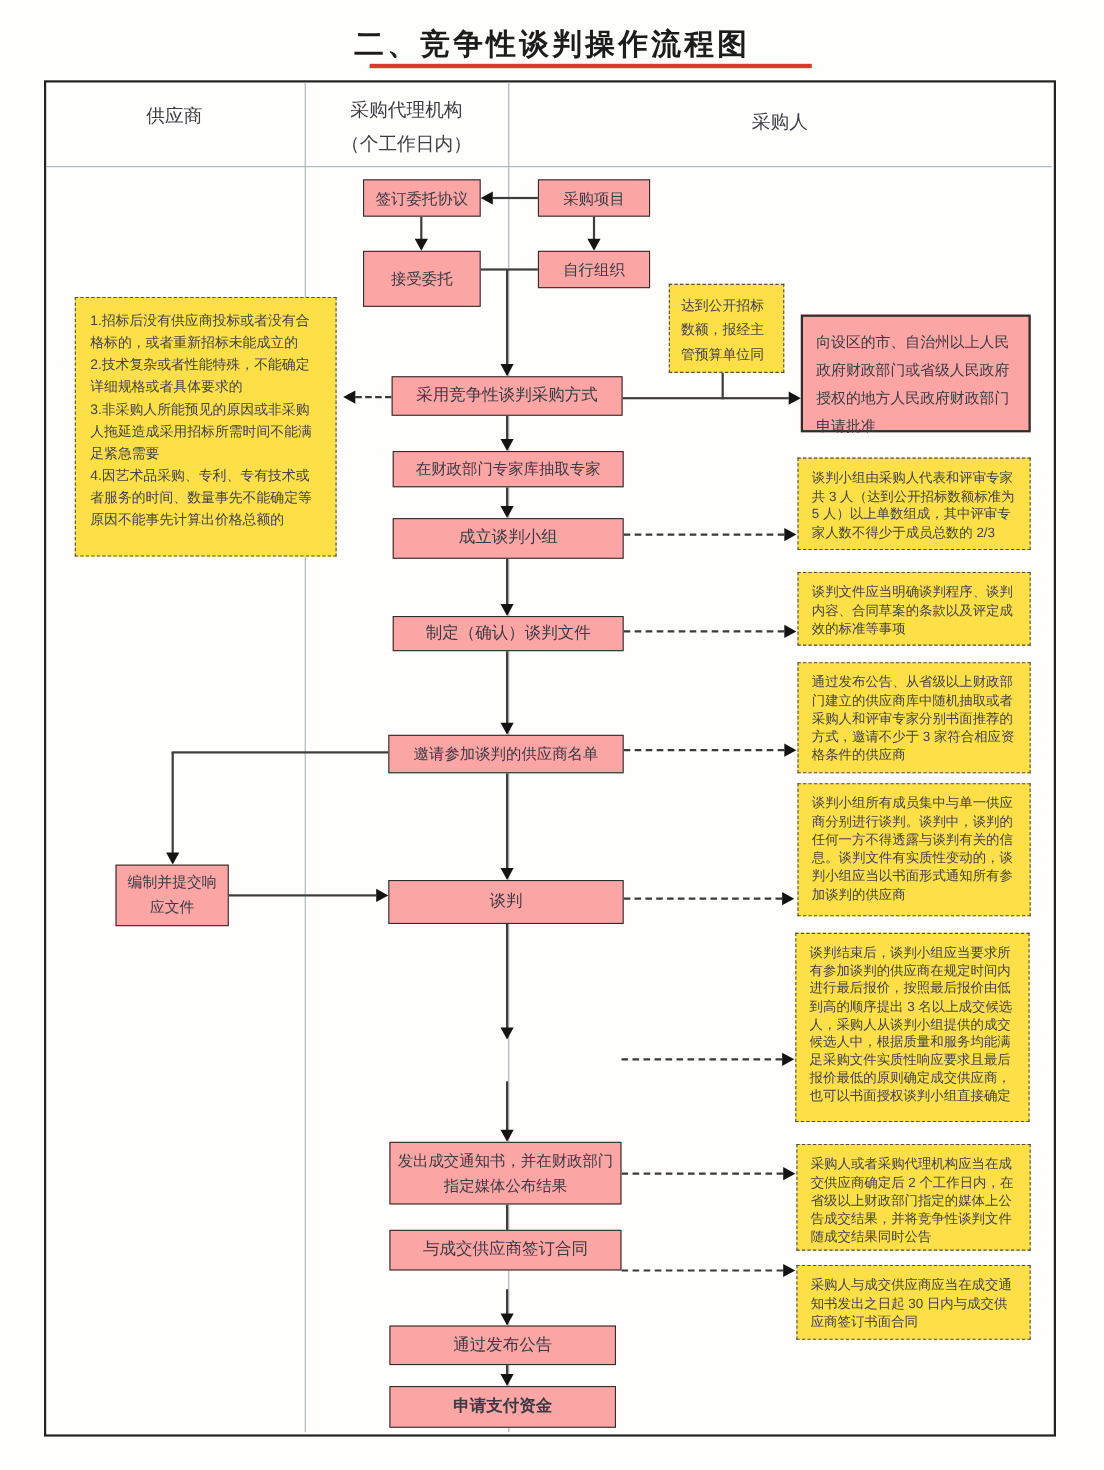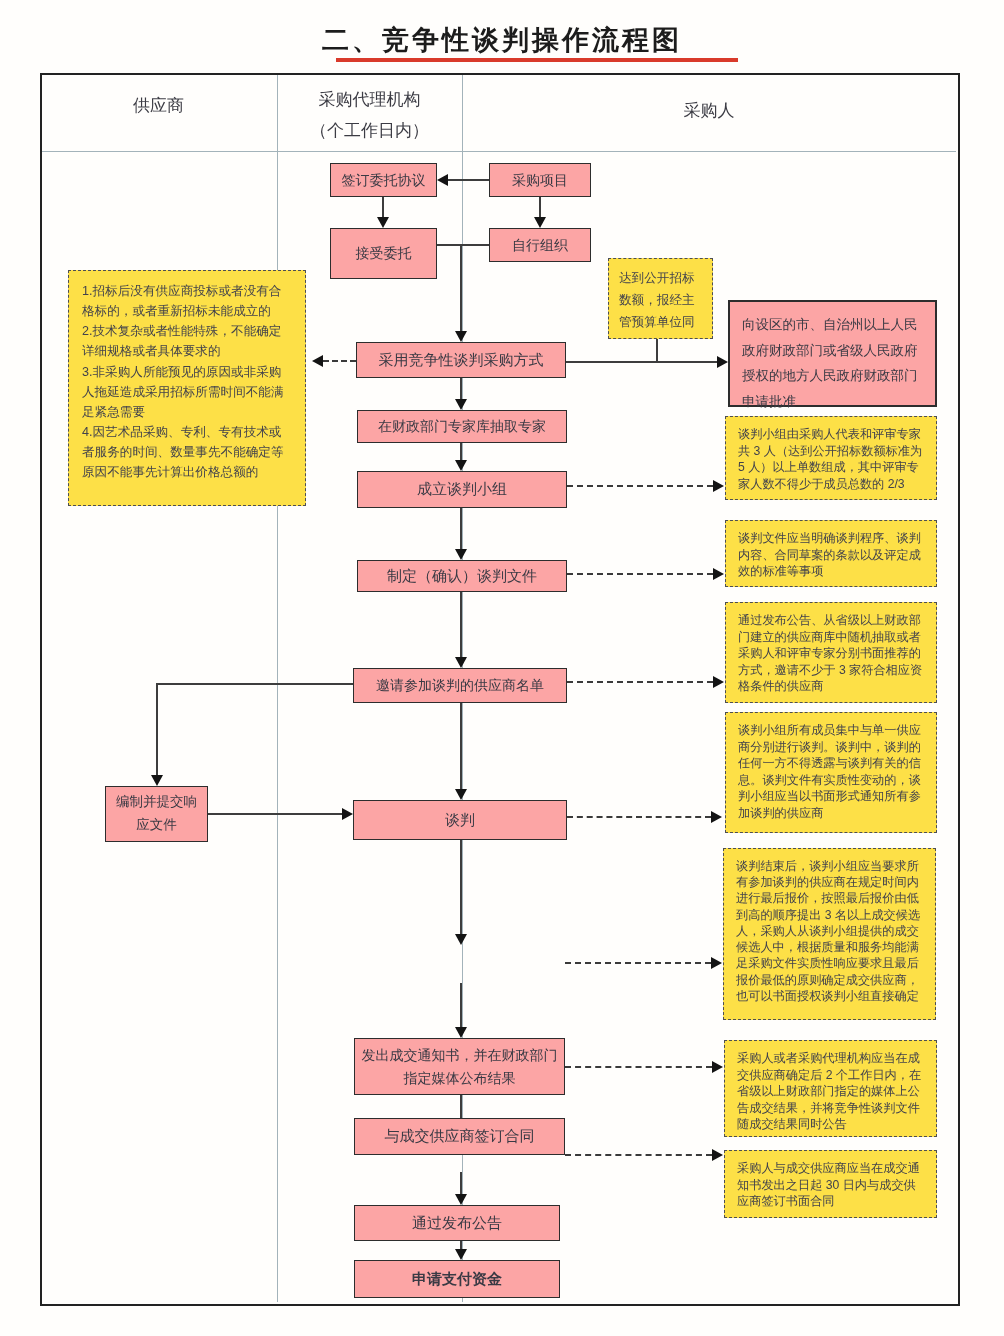"向设区的市、自治州以上人民政府财政部门或省级人民政府授权的地方人民政府财政部门申" div.box { top: 300px -> 286px }
